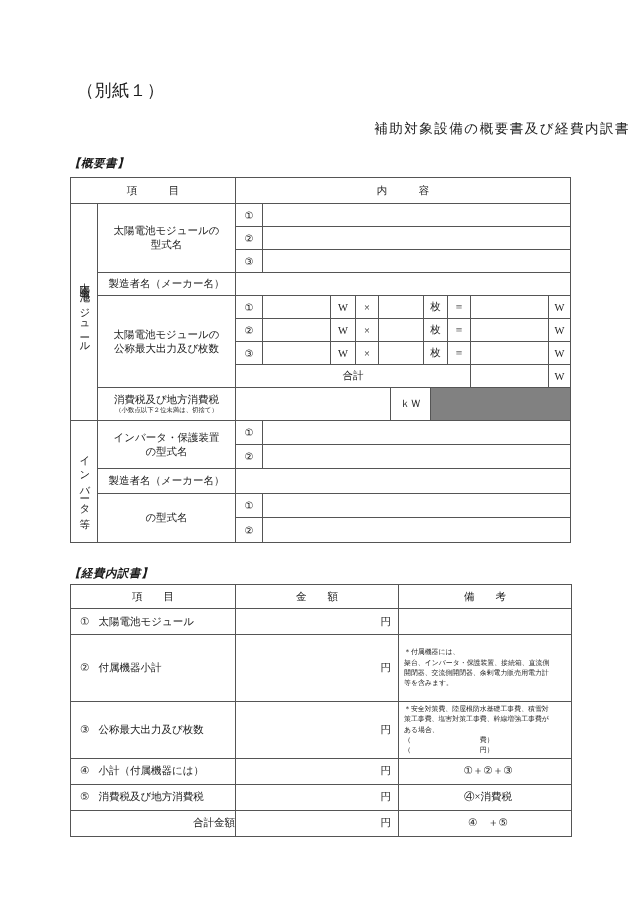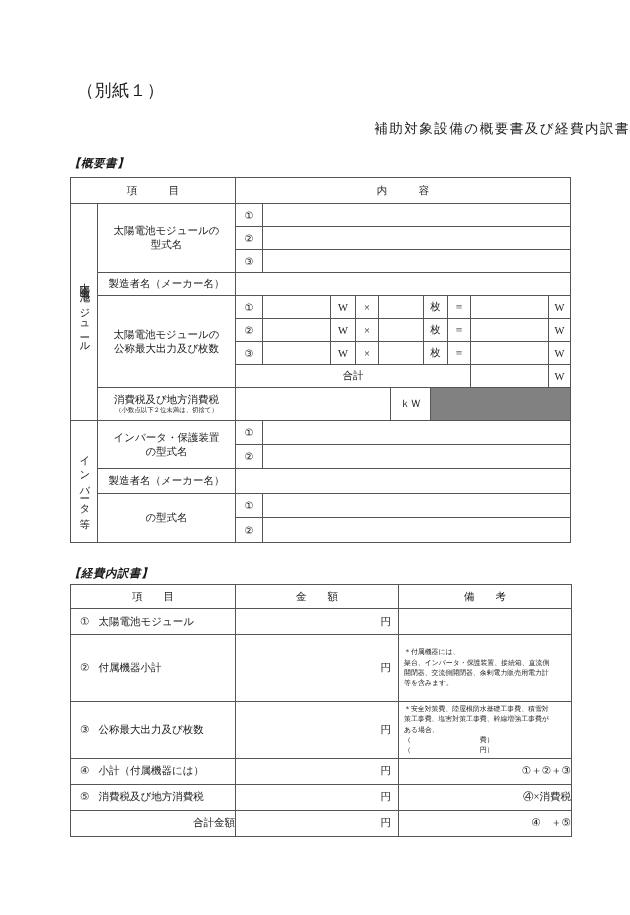"①＋②＋③" .note-f { text-align: right -> center }
